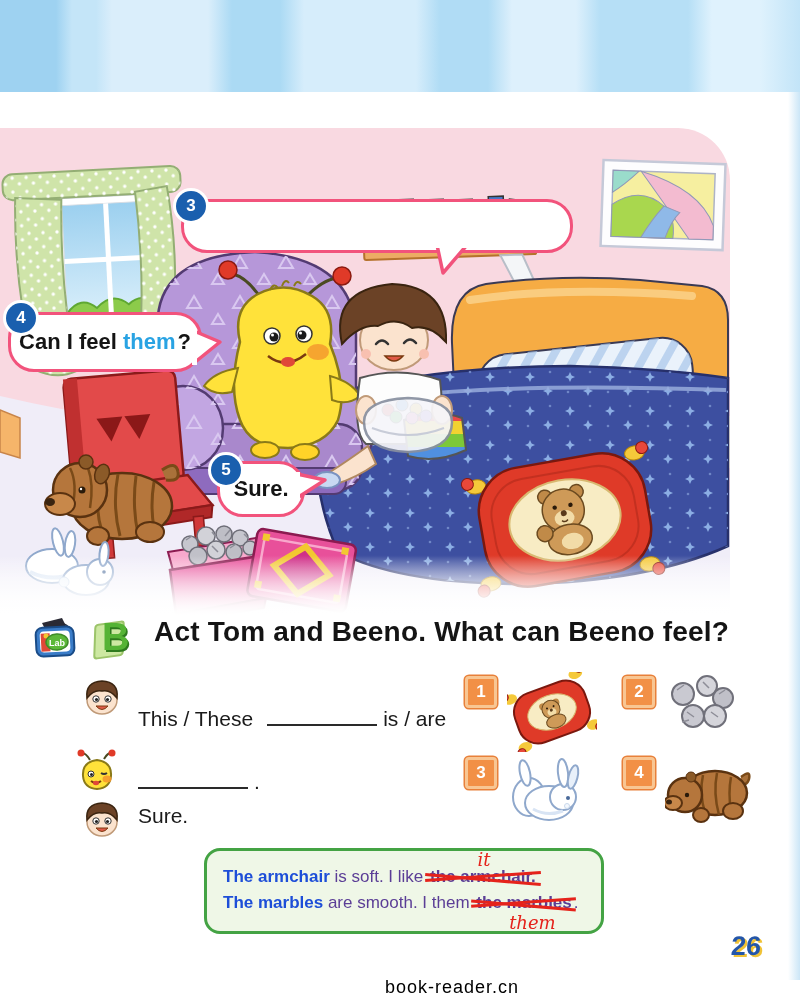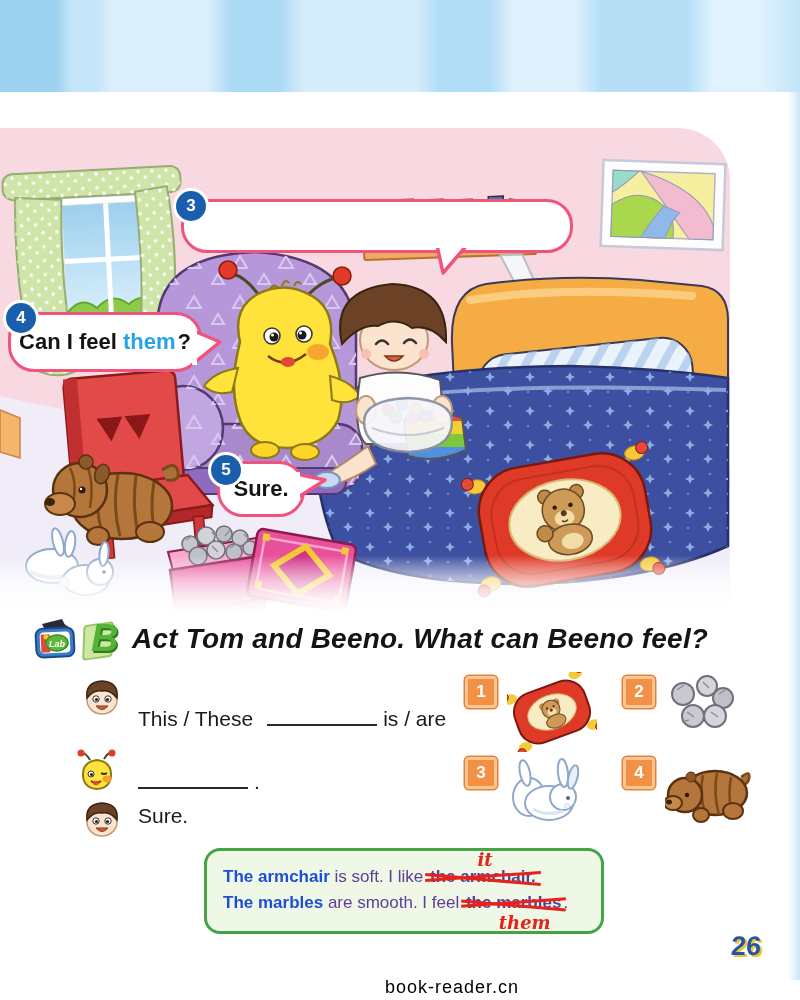"Lab" .act-header { align-items: center -> flex-start; font-style: italic -> none; gap: 5px -> 16px }
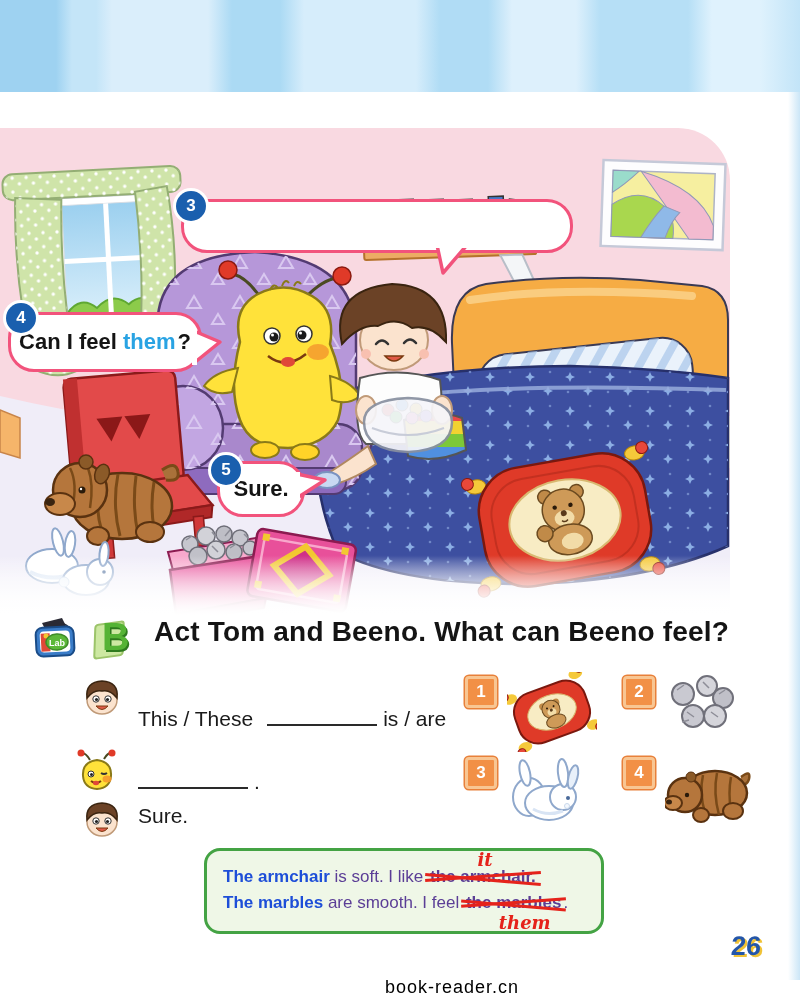"it" .corr { font-weight: 700 -> 400 }
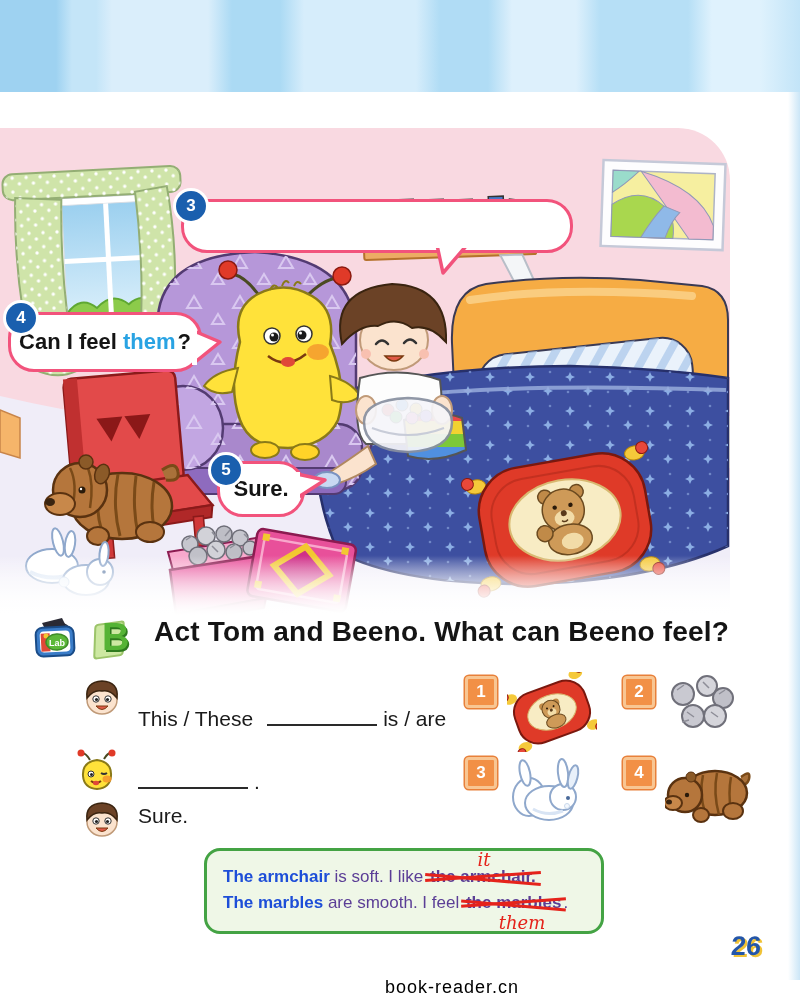"are smooth. I feel" span { text: feel -> them }
